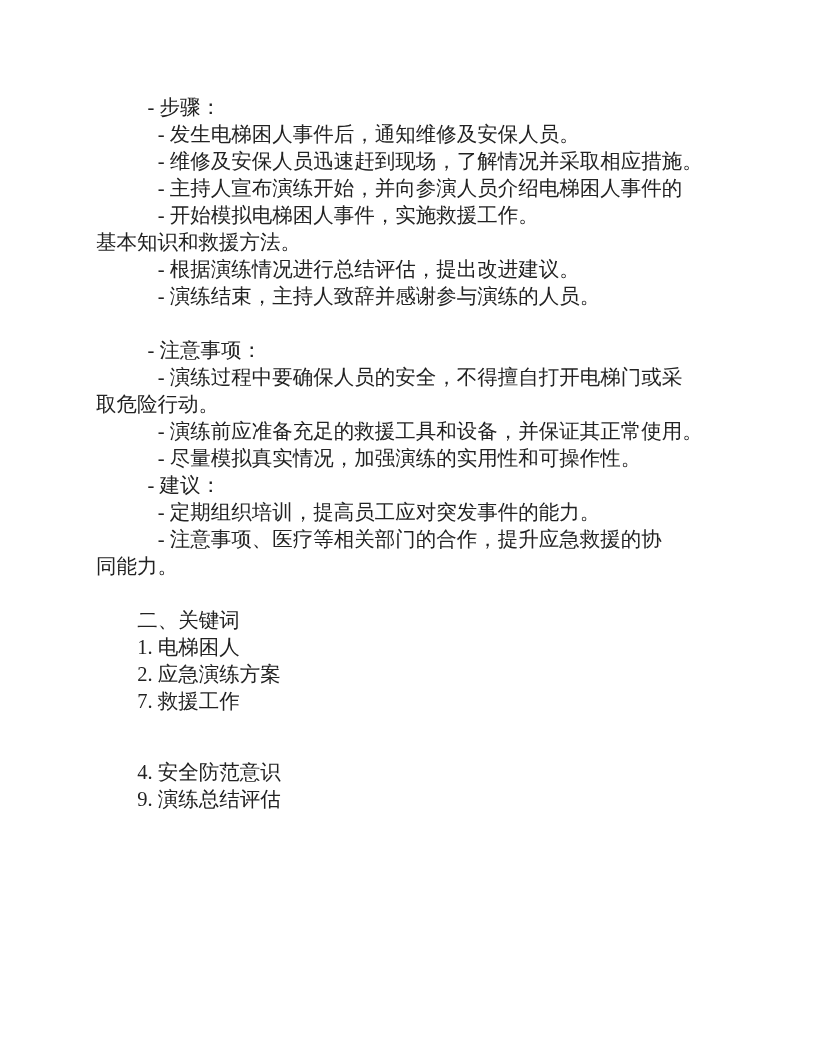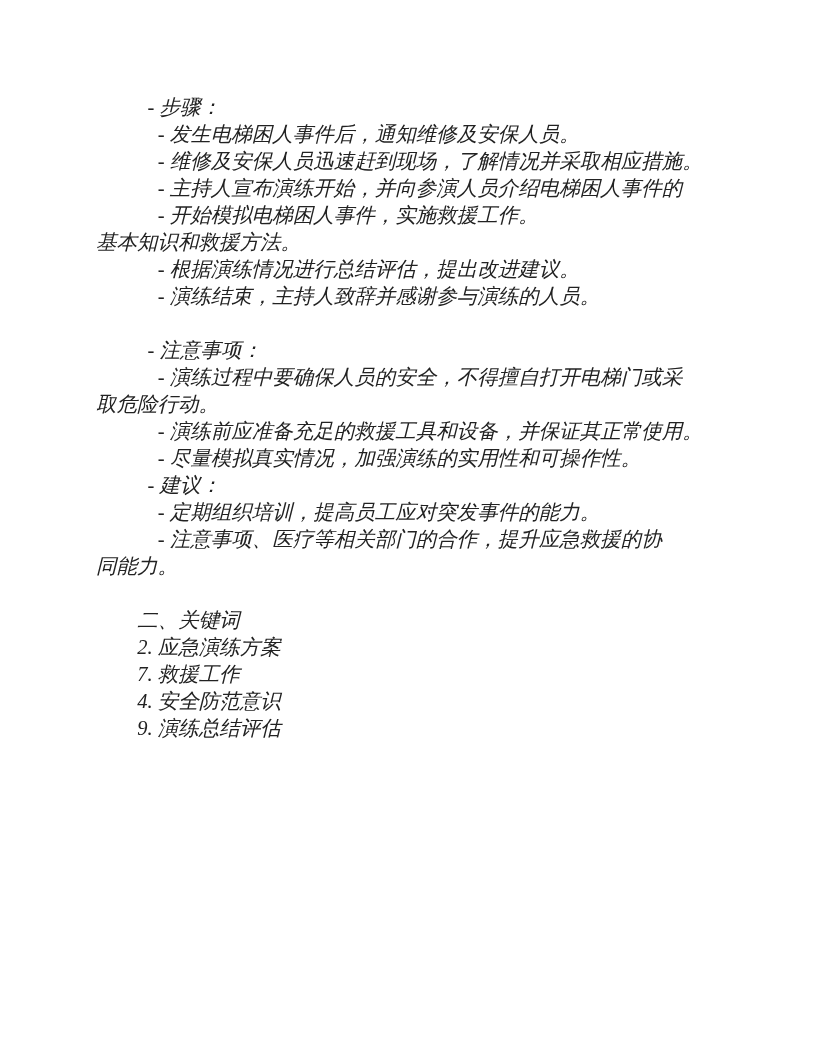"- 步骤：" .page { font-style: italic -> none }
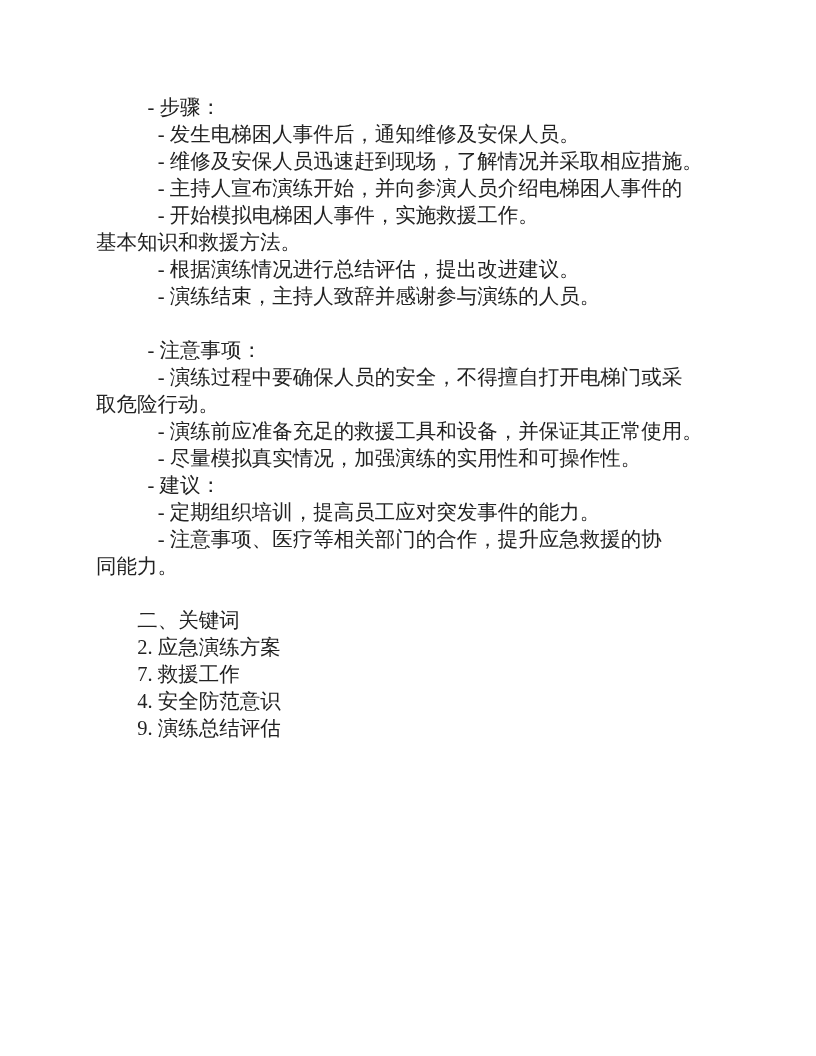"1. 电梯困人" div.doc-line { html: none -> <div>1. 电梯困人</div> }
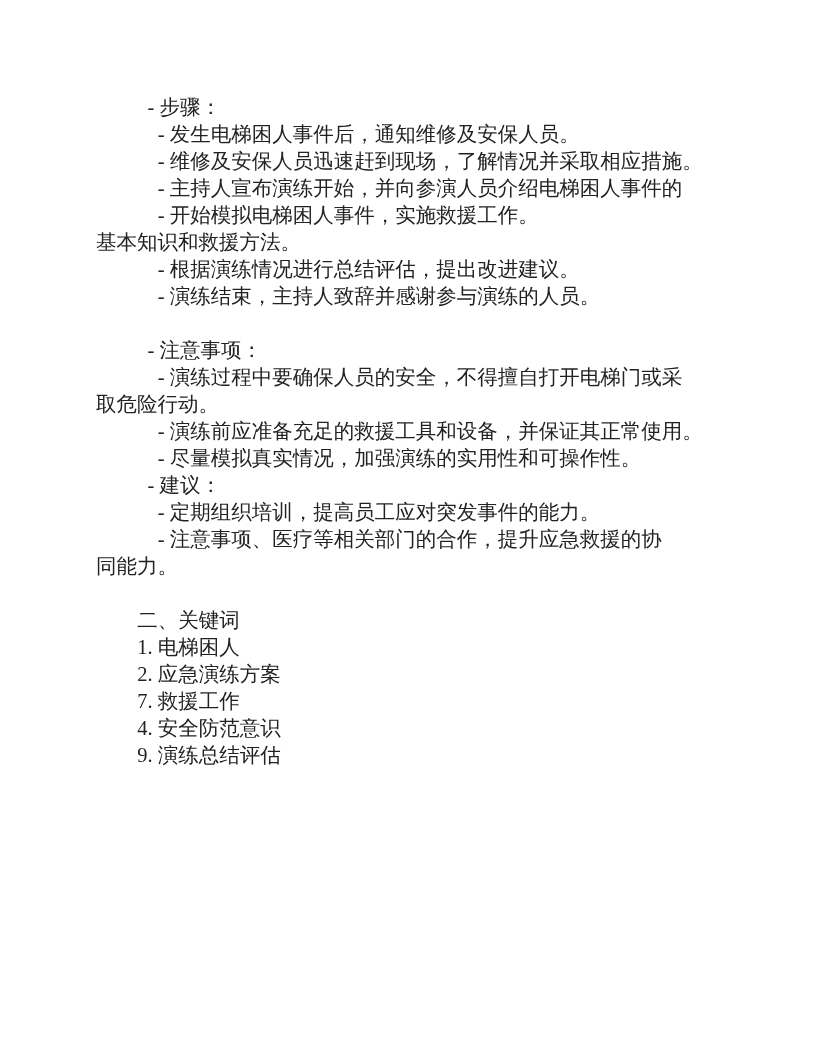"4. 安全防范意识" div.doc-line { margin-top: none -> 44px }
